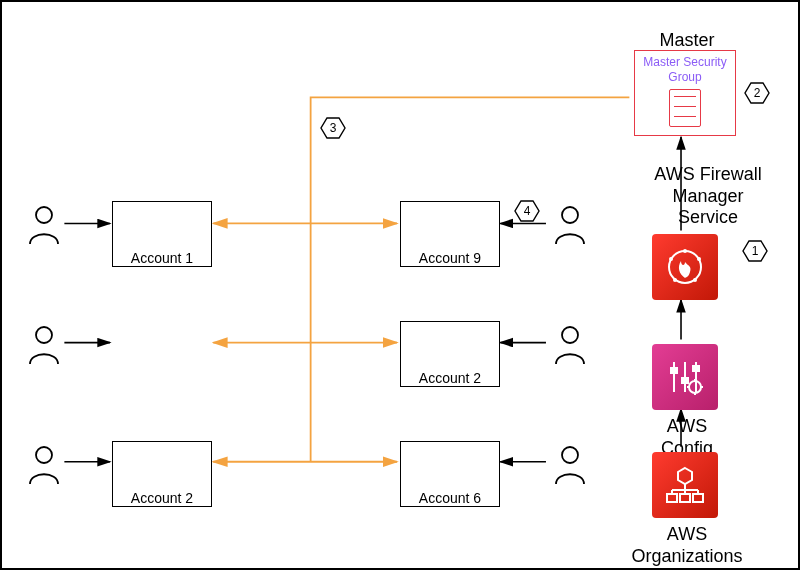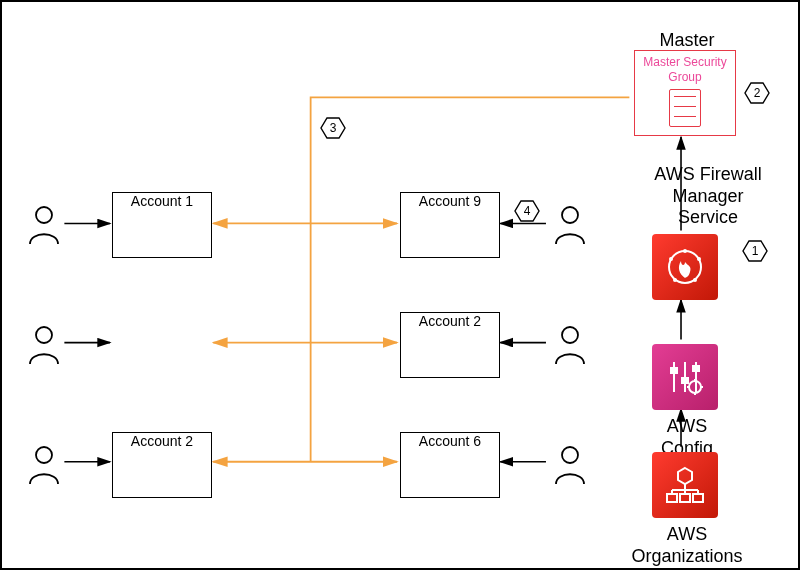"Master Security" .msg-box { color: #ec4899 -> #8b5cf6 }
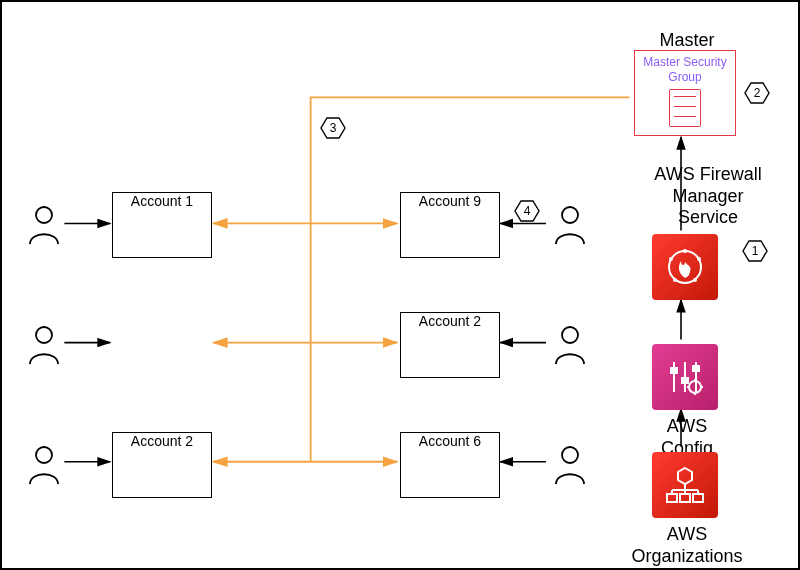"Account 1" .account-box { align-items: flex-start -> flex-end; margin-top: none -> 9px }
